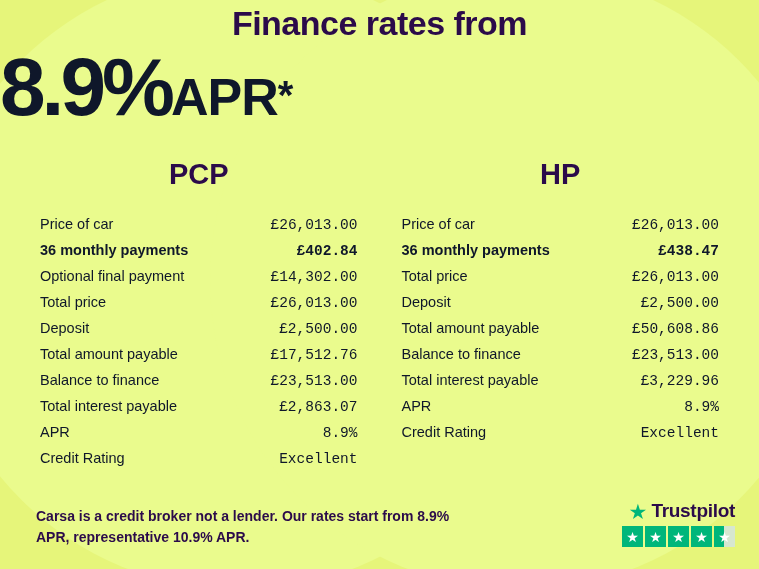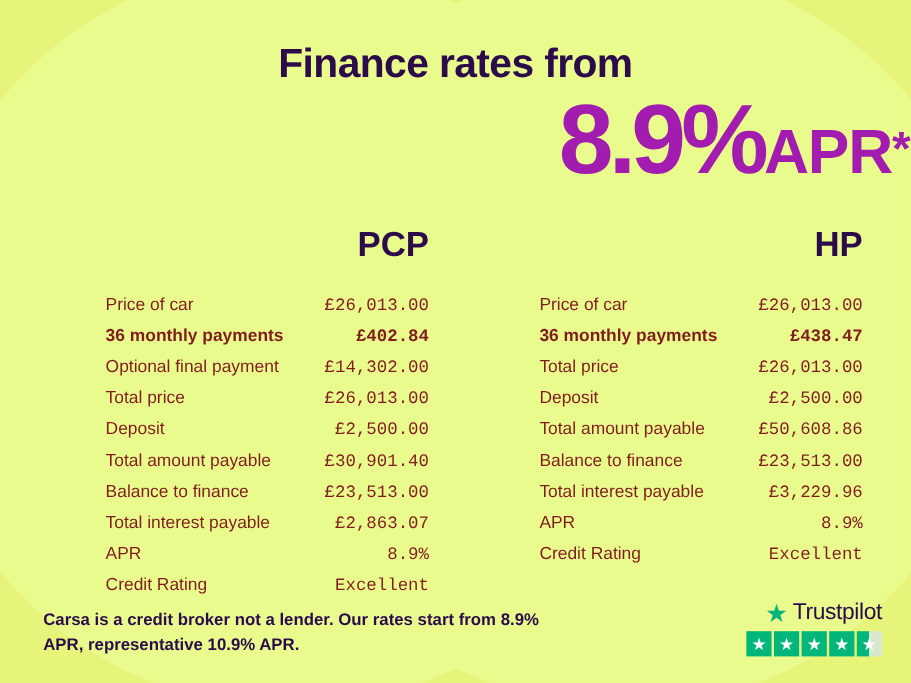"Finance rates from" .headline { padding-top: 36px -> 6px }
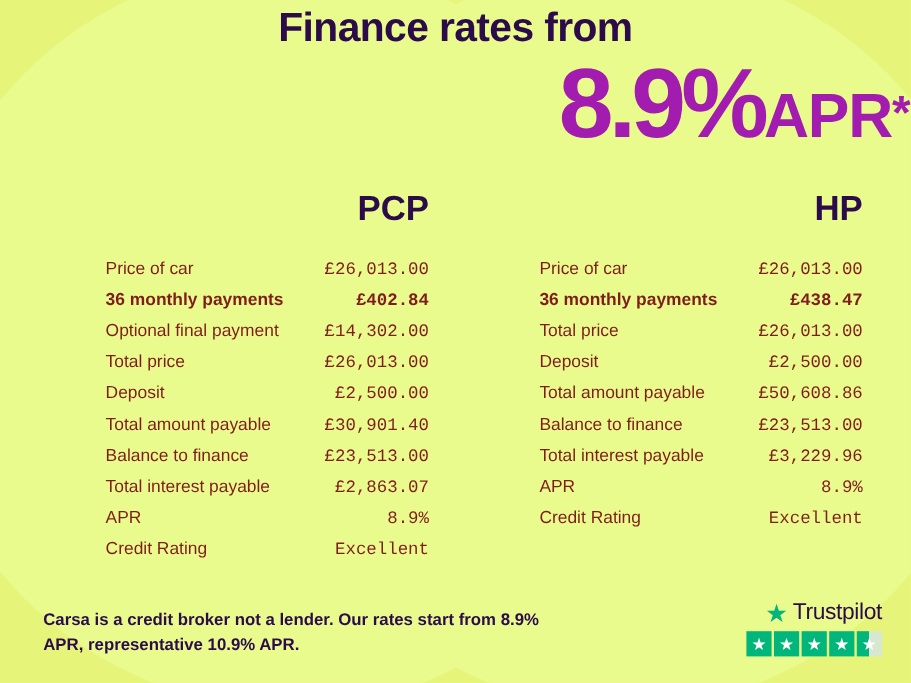"8.9%APR*" .rate-line { color: #a21caf -> #0f172a; text-align: right -> left }
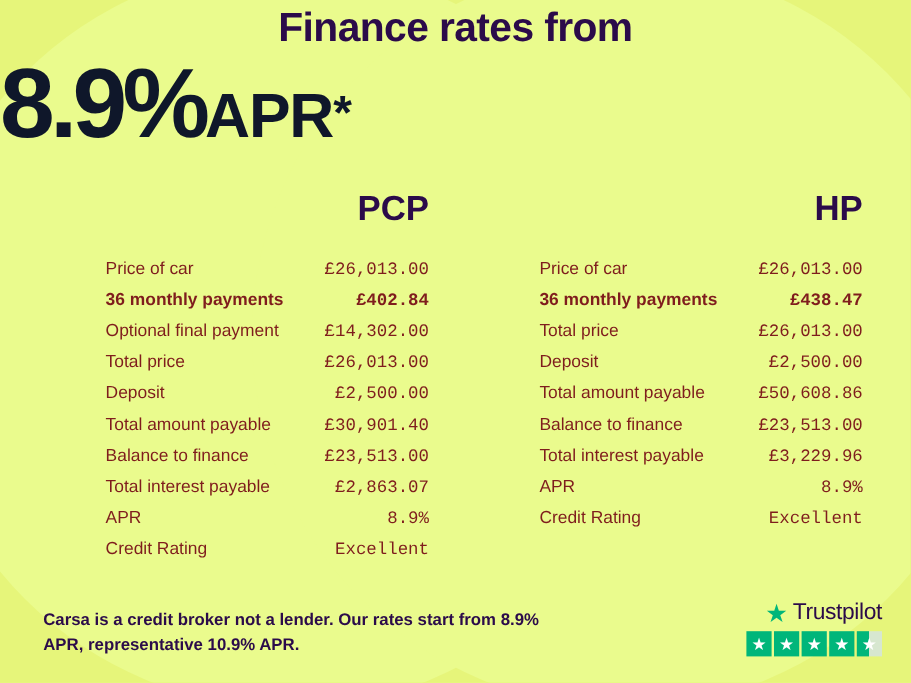"PCP" .col-title { text-align: right -> center }
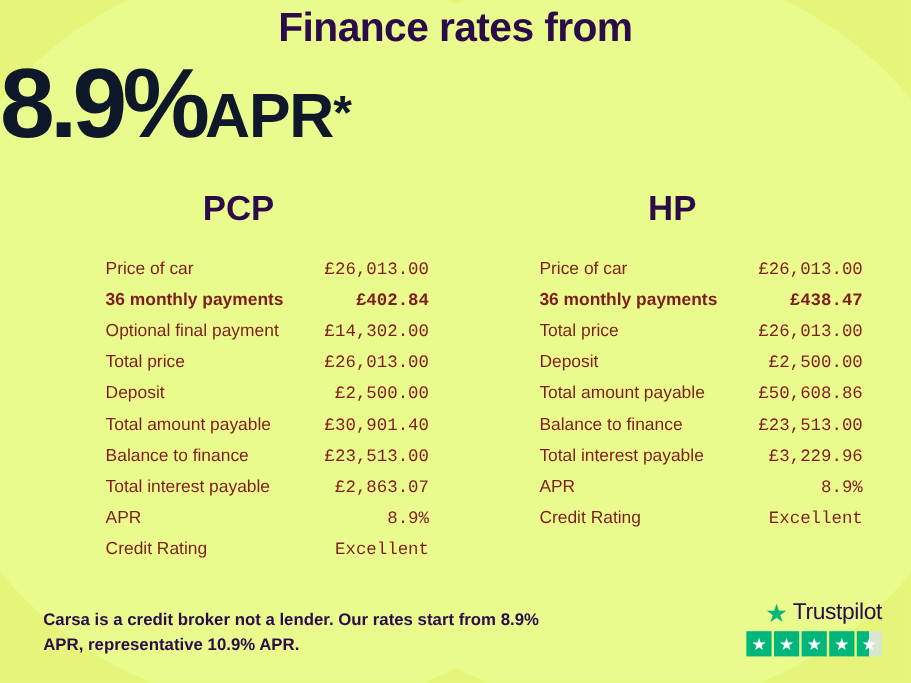"Price of car" .row { color: #7f1d1d -> #0f172a; margin-left: 48px -> none }
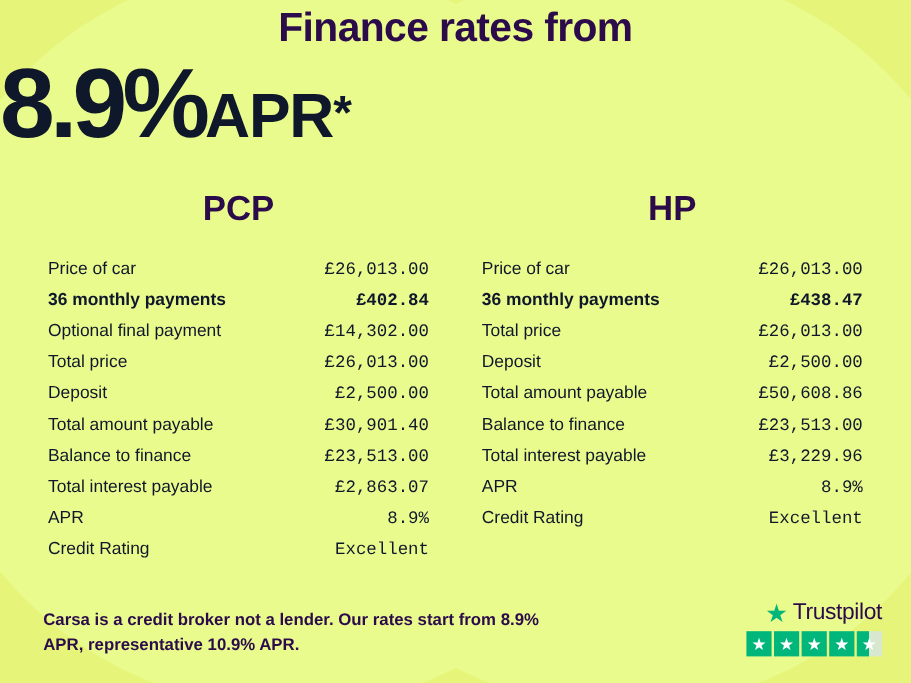"£30,901.40" span.value { text: £30,901.40 -> £17,512.76 }
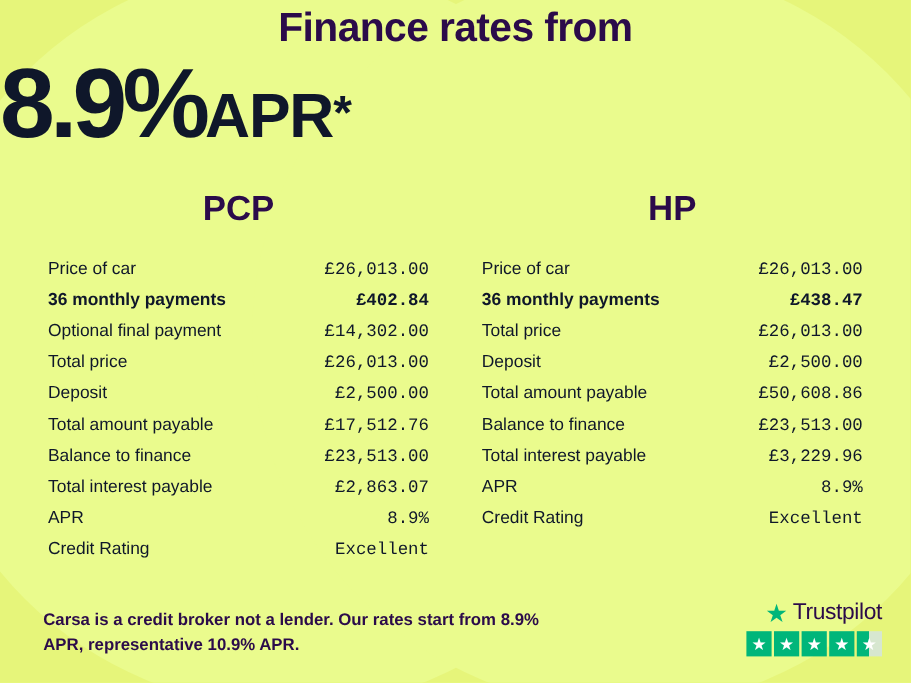"Trustpilot" .tp-name { font-weight: normal -> bold }
